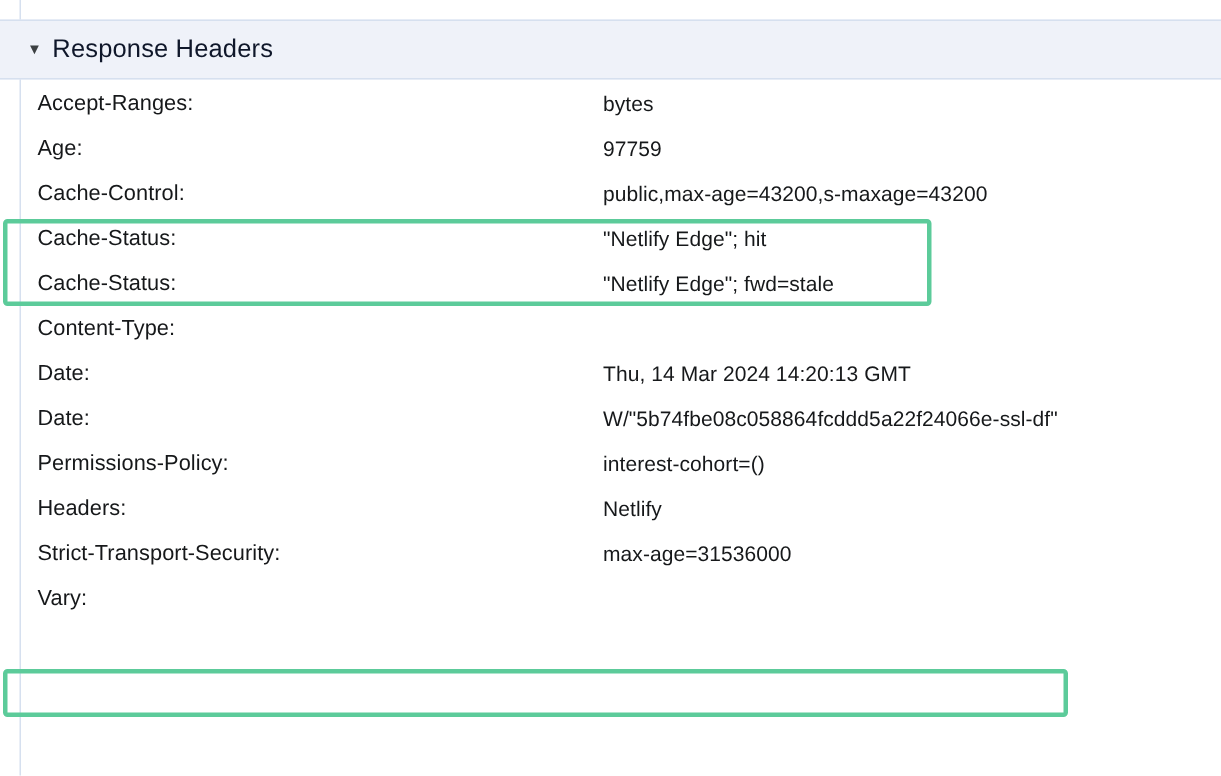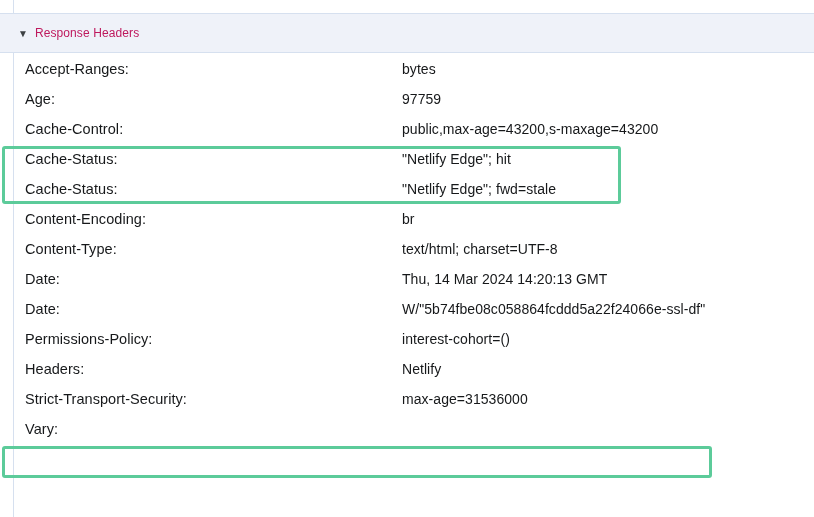"Response Headers" .section-title { color: #be185d -> #0f172a; font-size: 12px -> 17px }
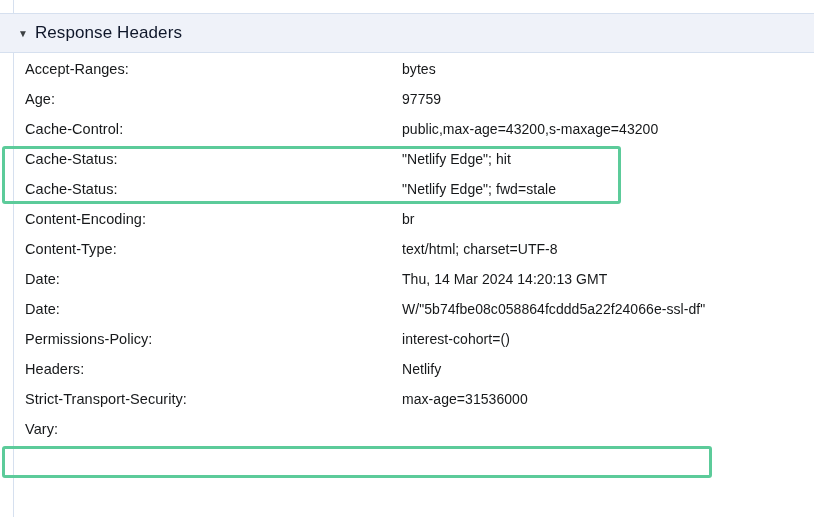"Content-Encoding:" div.row { html: <div> <span>Content-Encoding:</span> <span>br</span> </div> -> none }
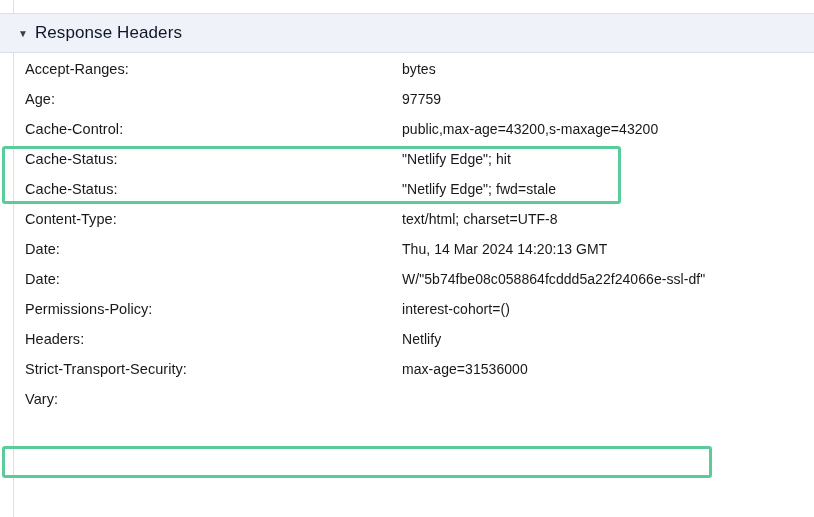"text/html; charset=UTF-8" span.row-value { html: <span>text/html; charset=UTF-8</span> -> none }
